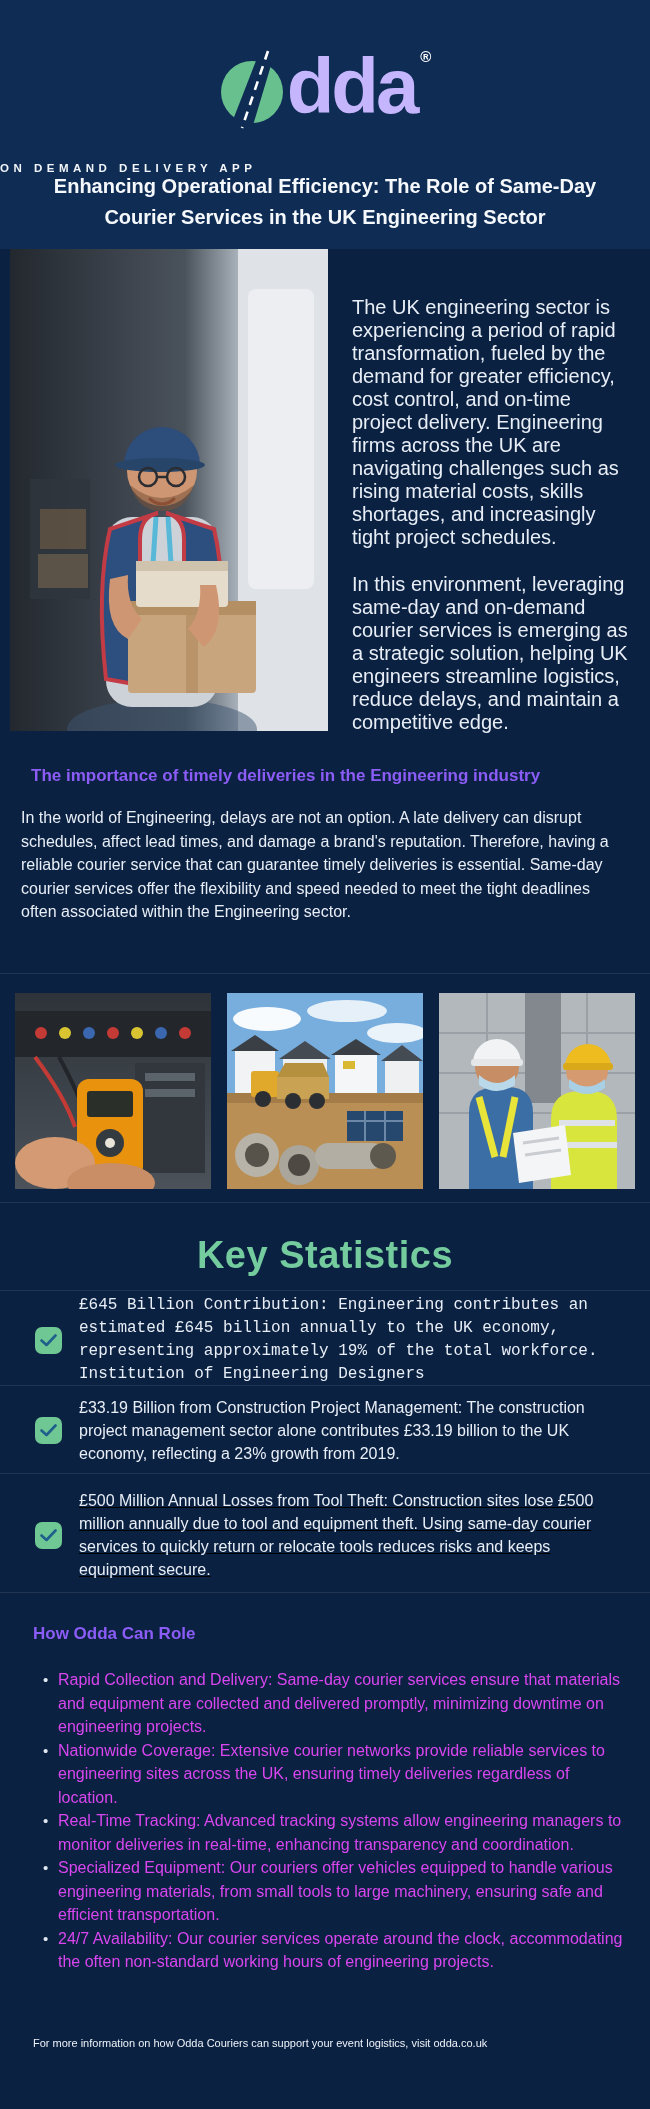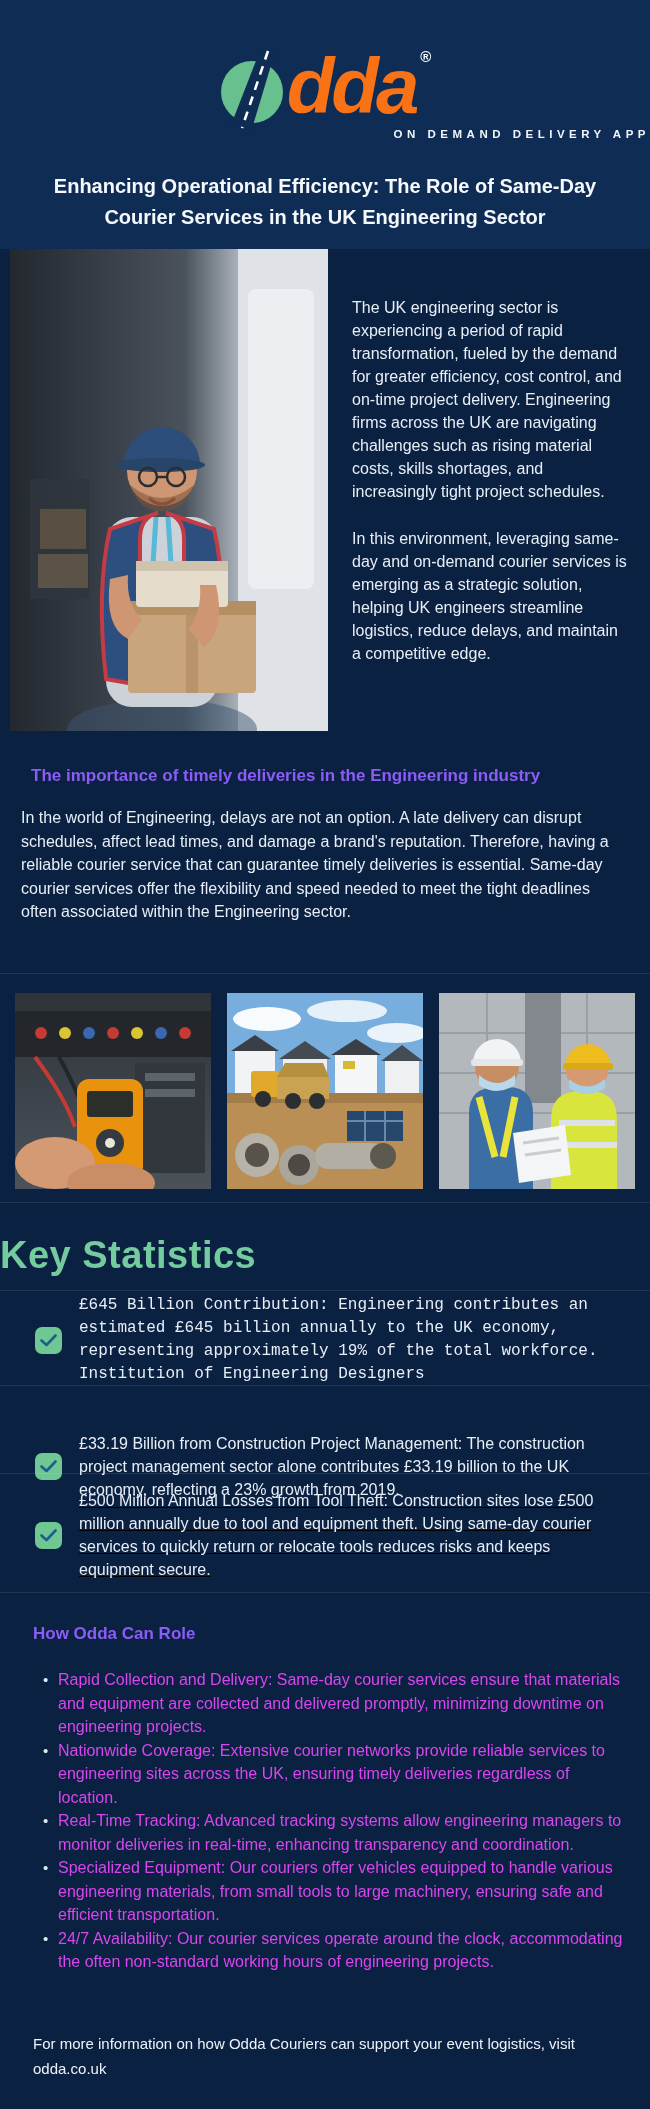"dda" .logo-text { color: #f97316 -> #c4b5fd; font-style: italic -> none }
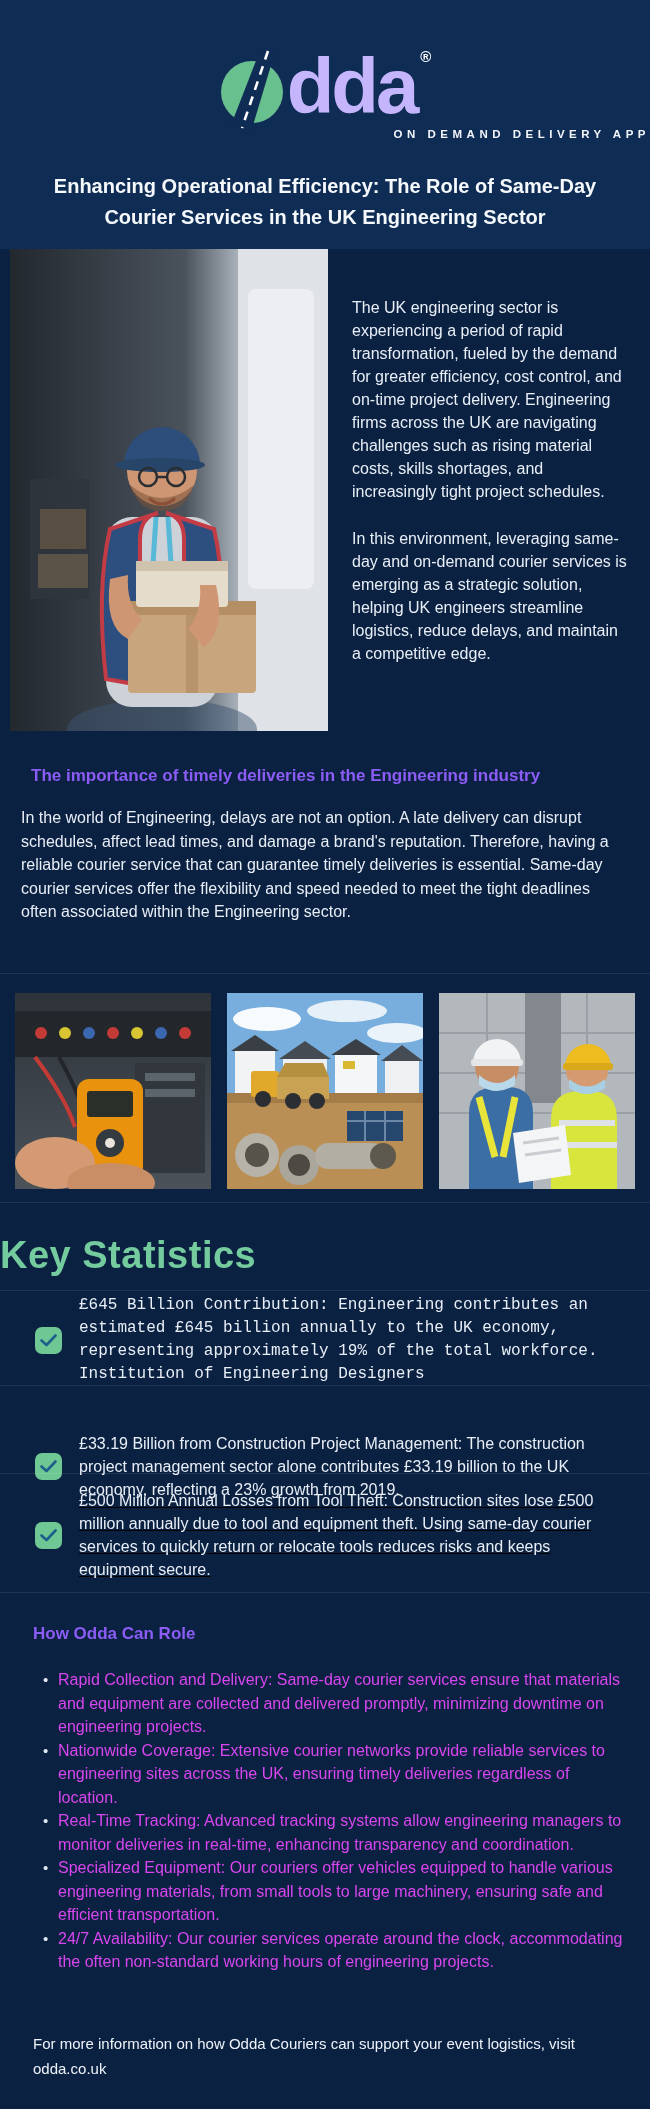"ON DEMAND DELIVERY APP" .tagline { text-align: right -> left; top: 128px -> 162px }
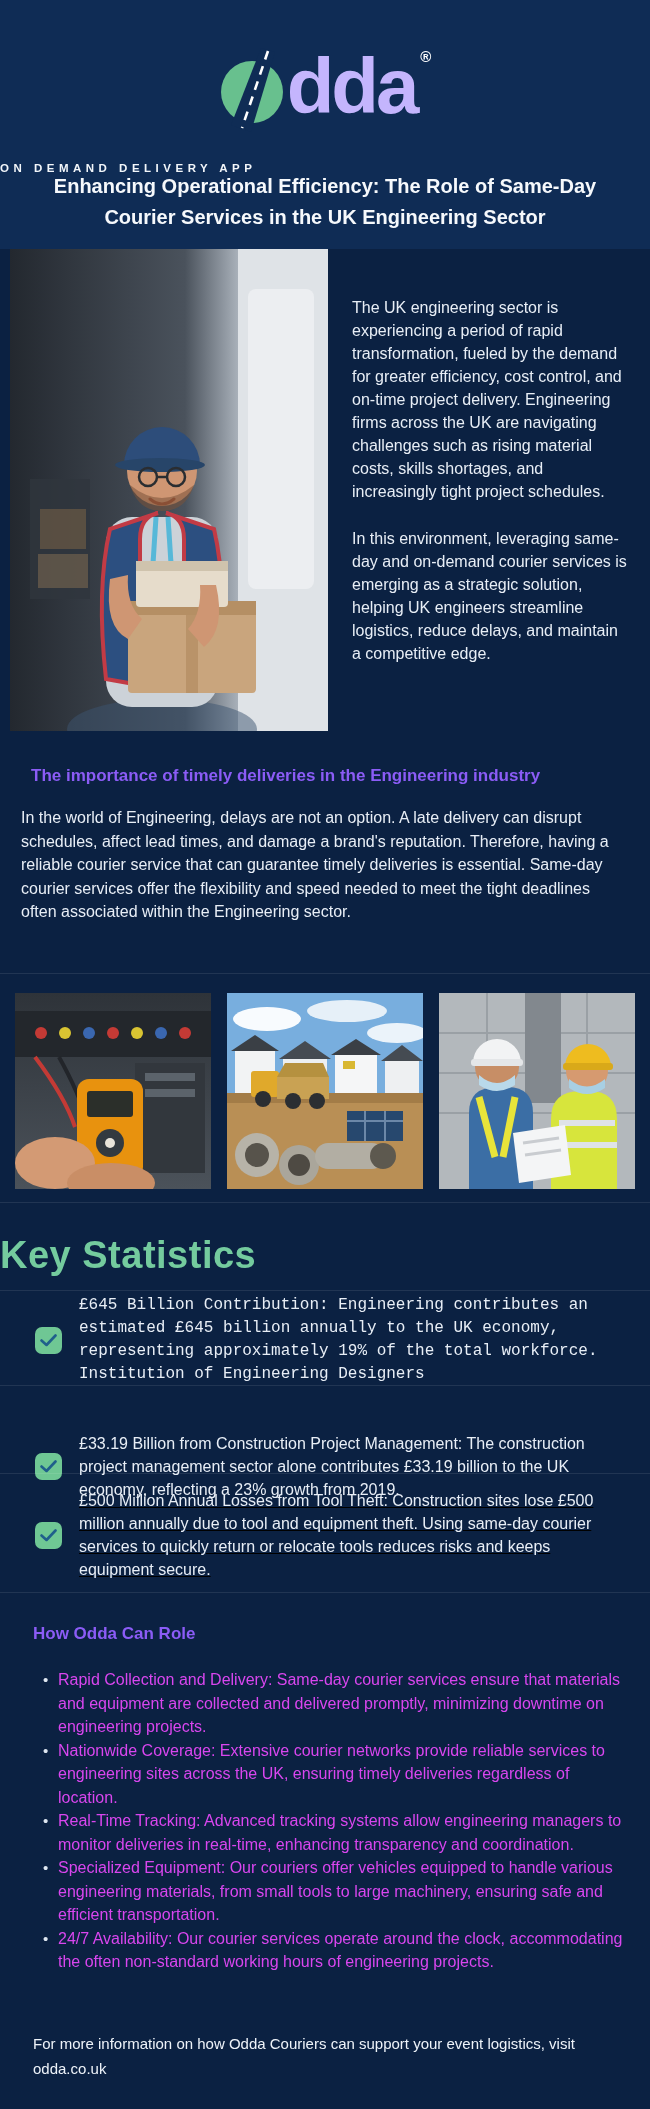"The UK engineering sector is" .intro-text { font-size: 16px -> 20px }
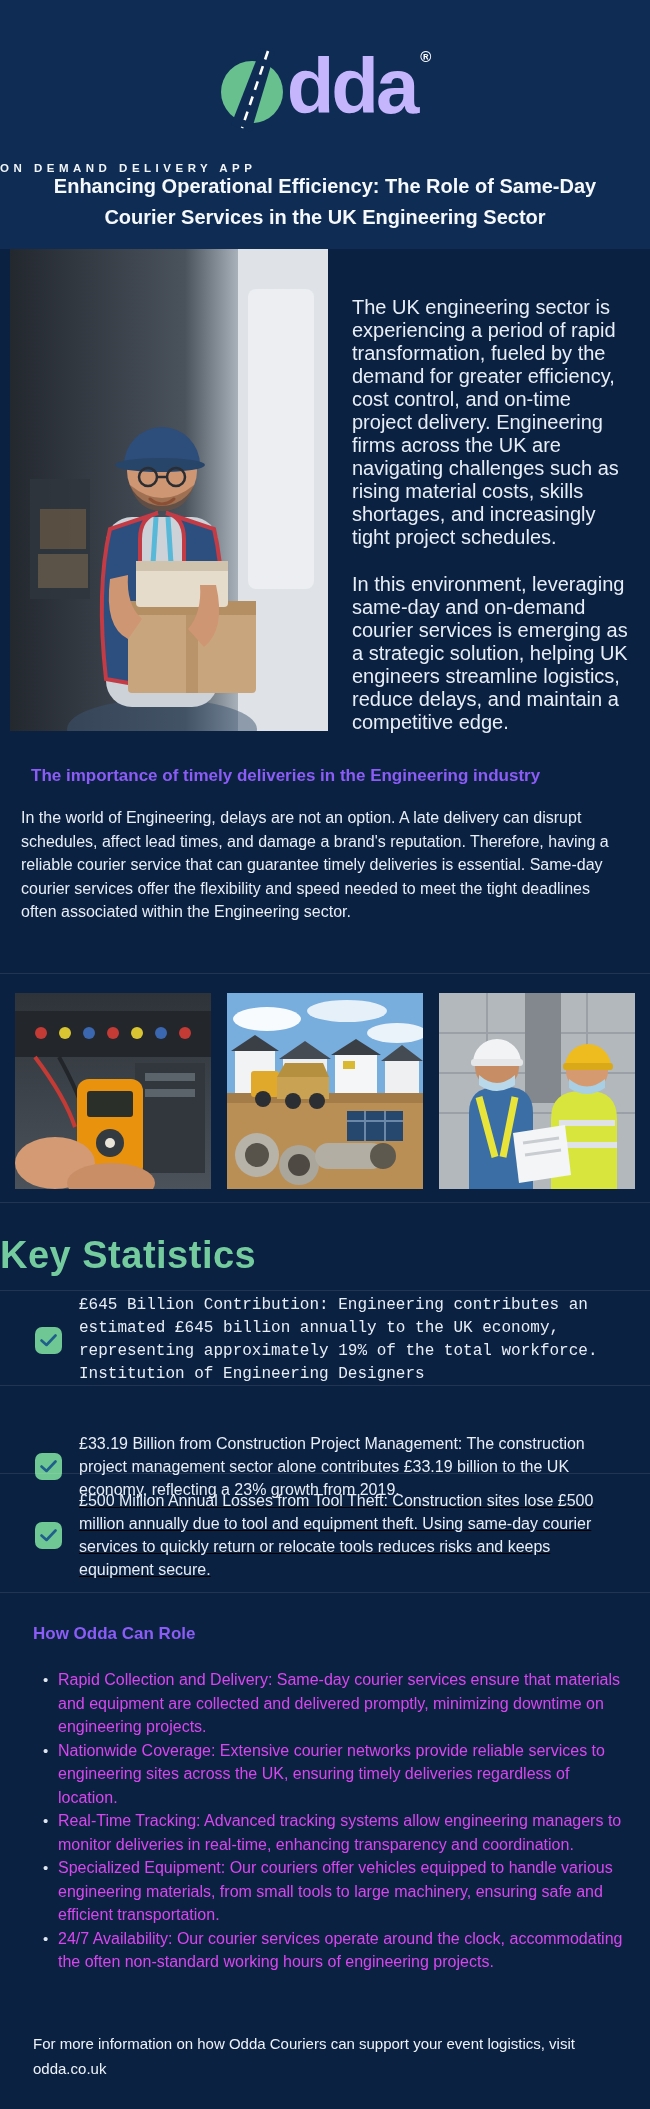"Key Statistics" .stats-title { text-align: left -> center }
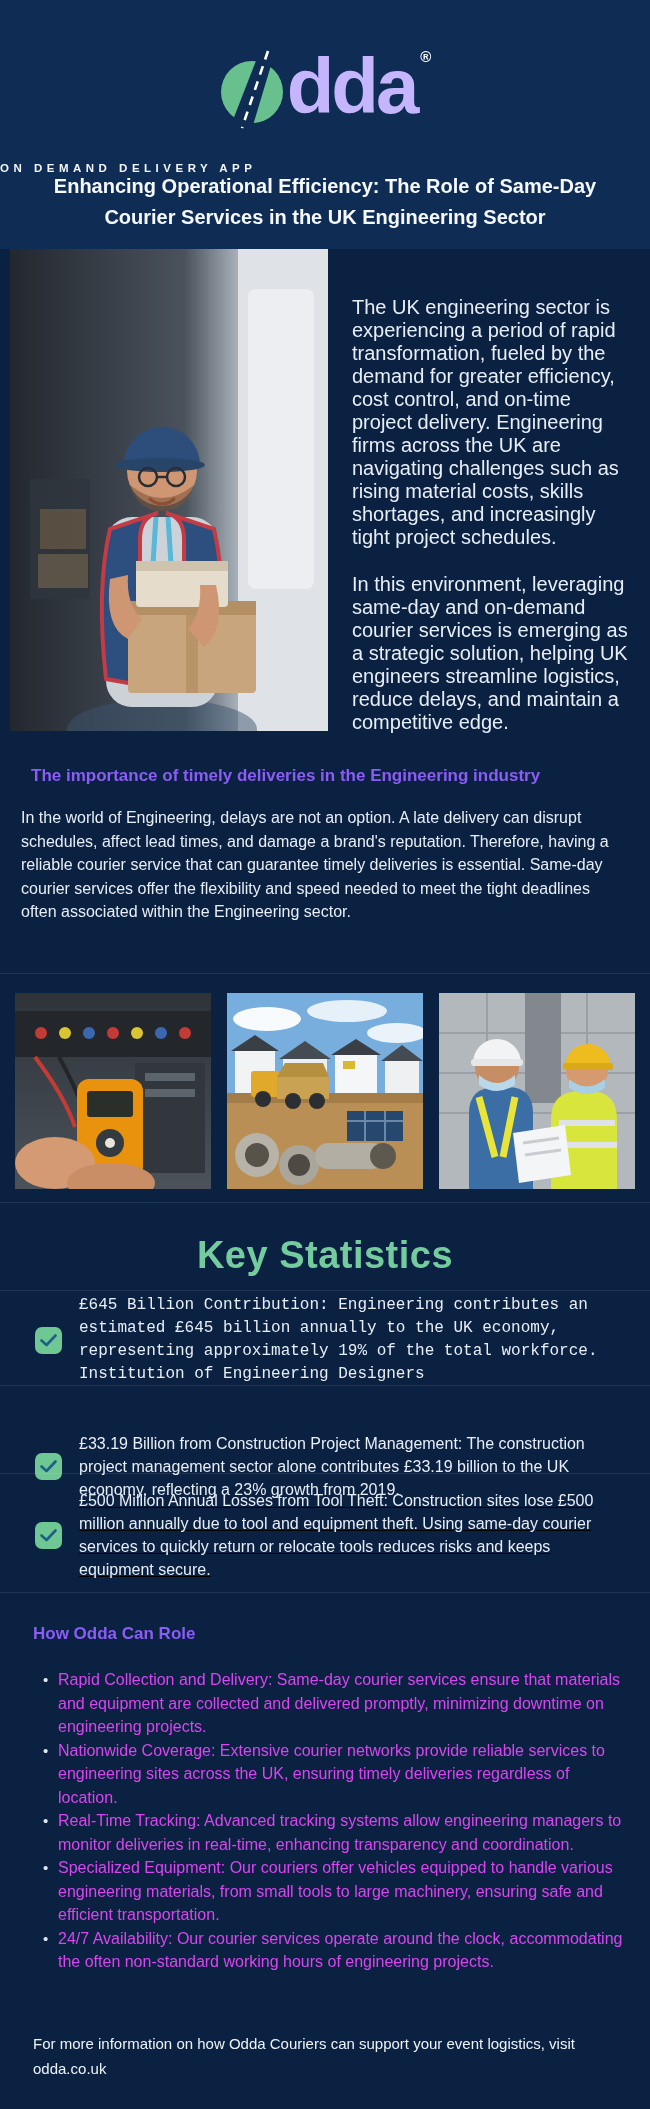"£33.19 Billion from Construction Project" .sr2 { margin-top: 36px -> none }
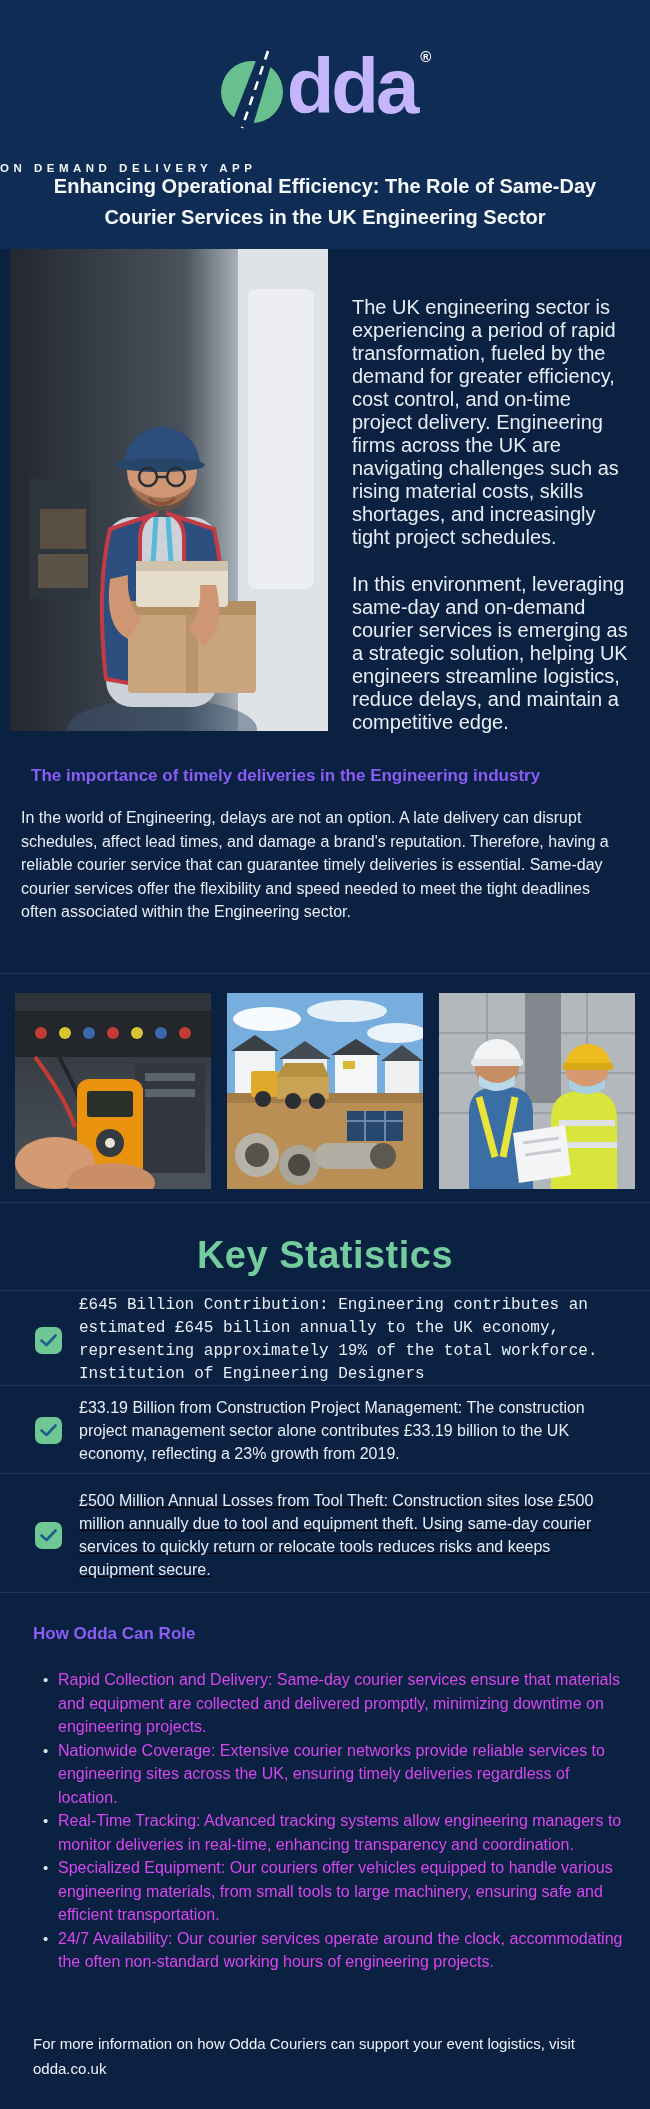"For more information on how" .footer-note { font-size: 15px -> 11px }
